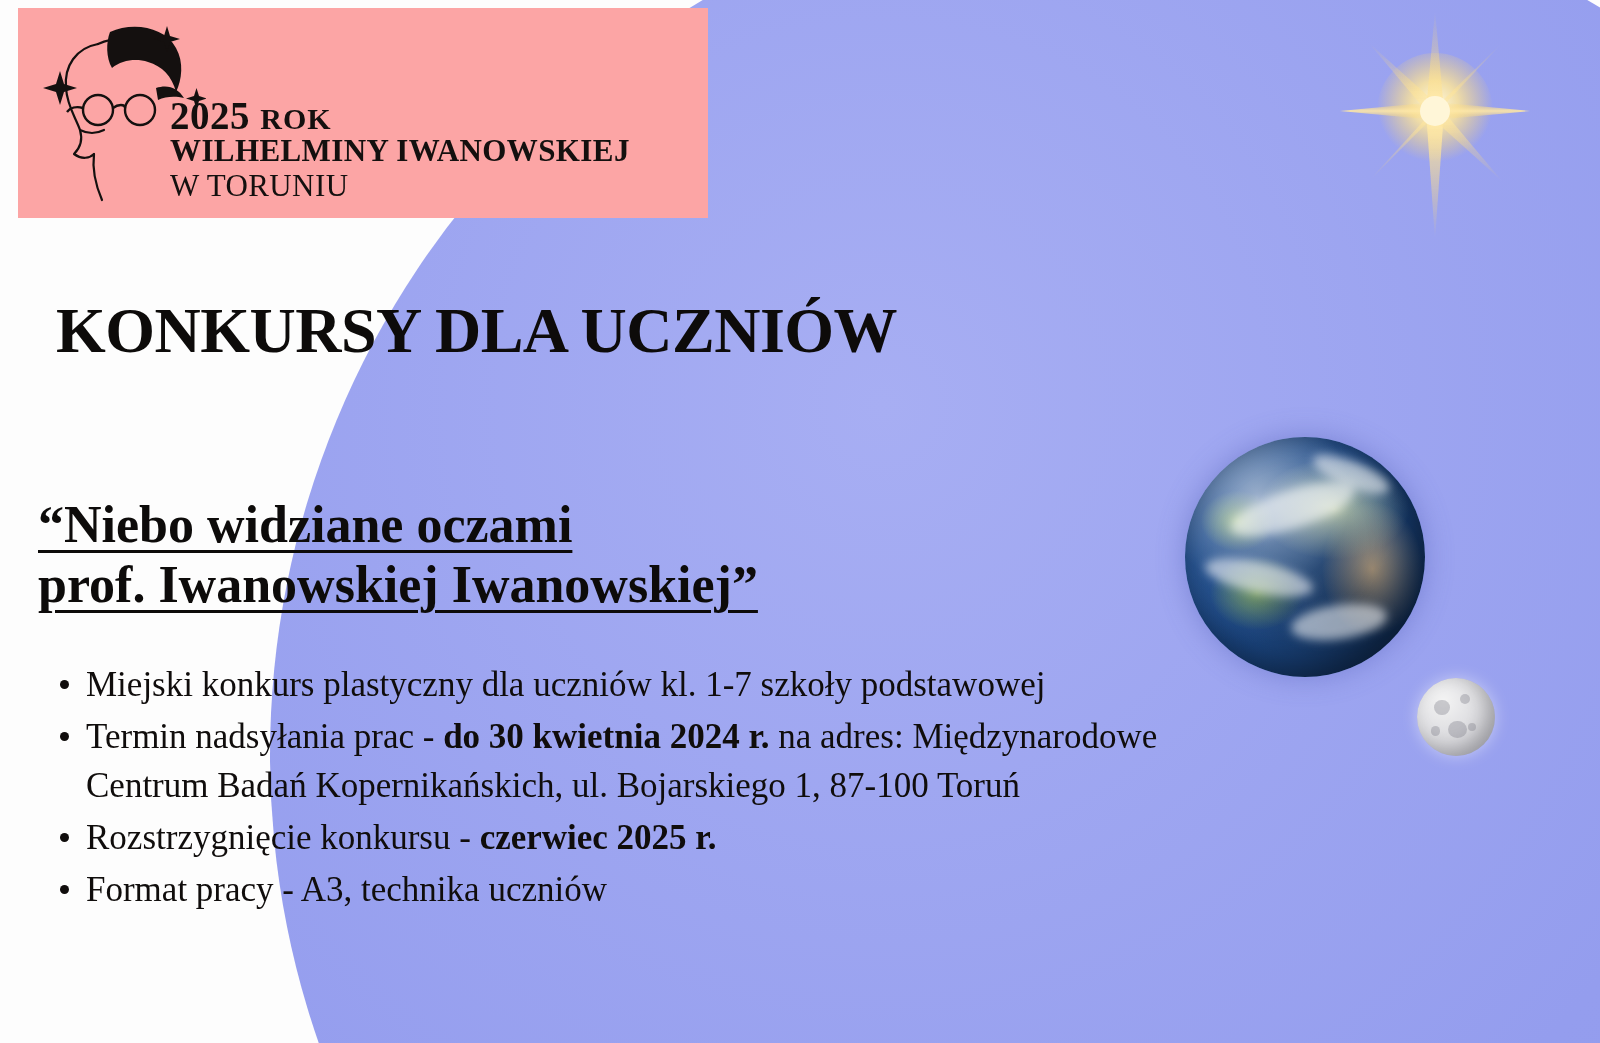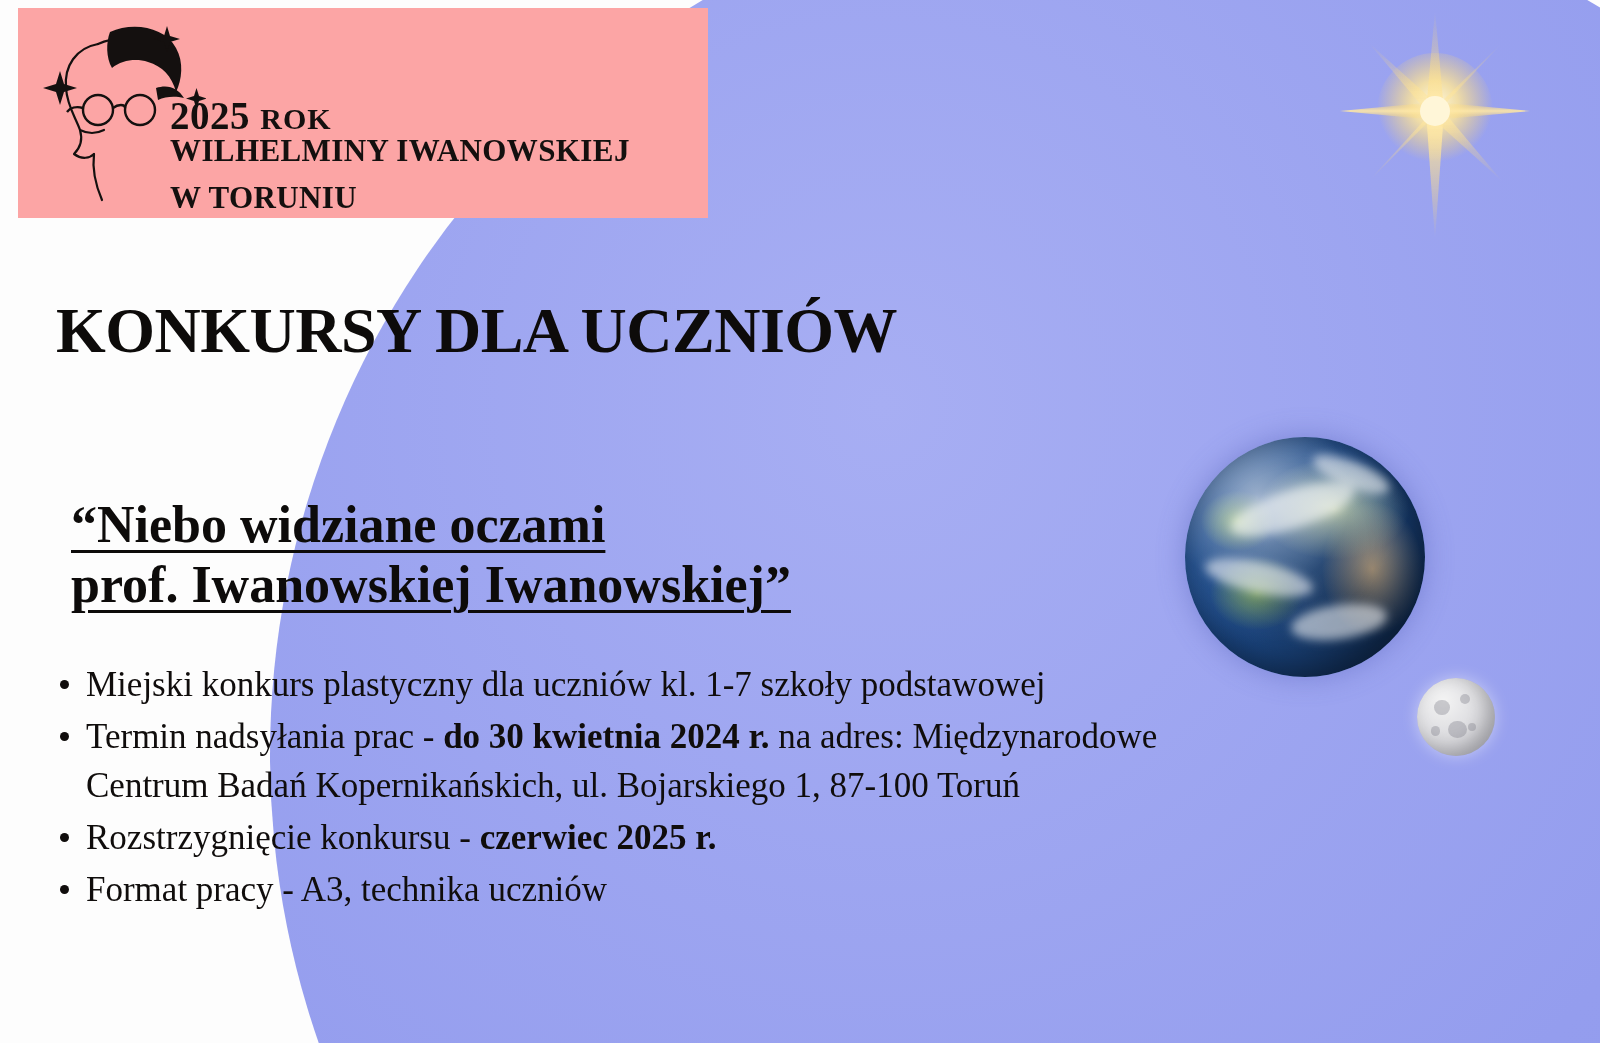"W TORUNIU" .logo-line3 { font-weight: 700 -> 400; margin-top: 16px -> 4px }
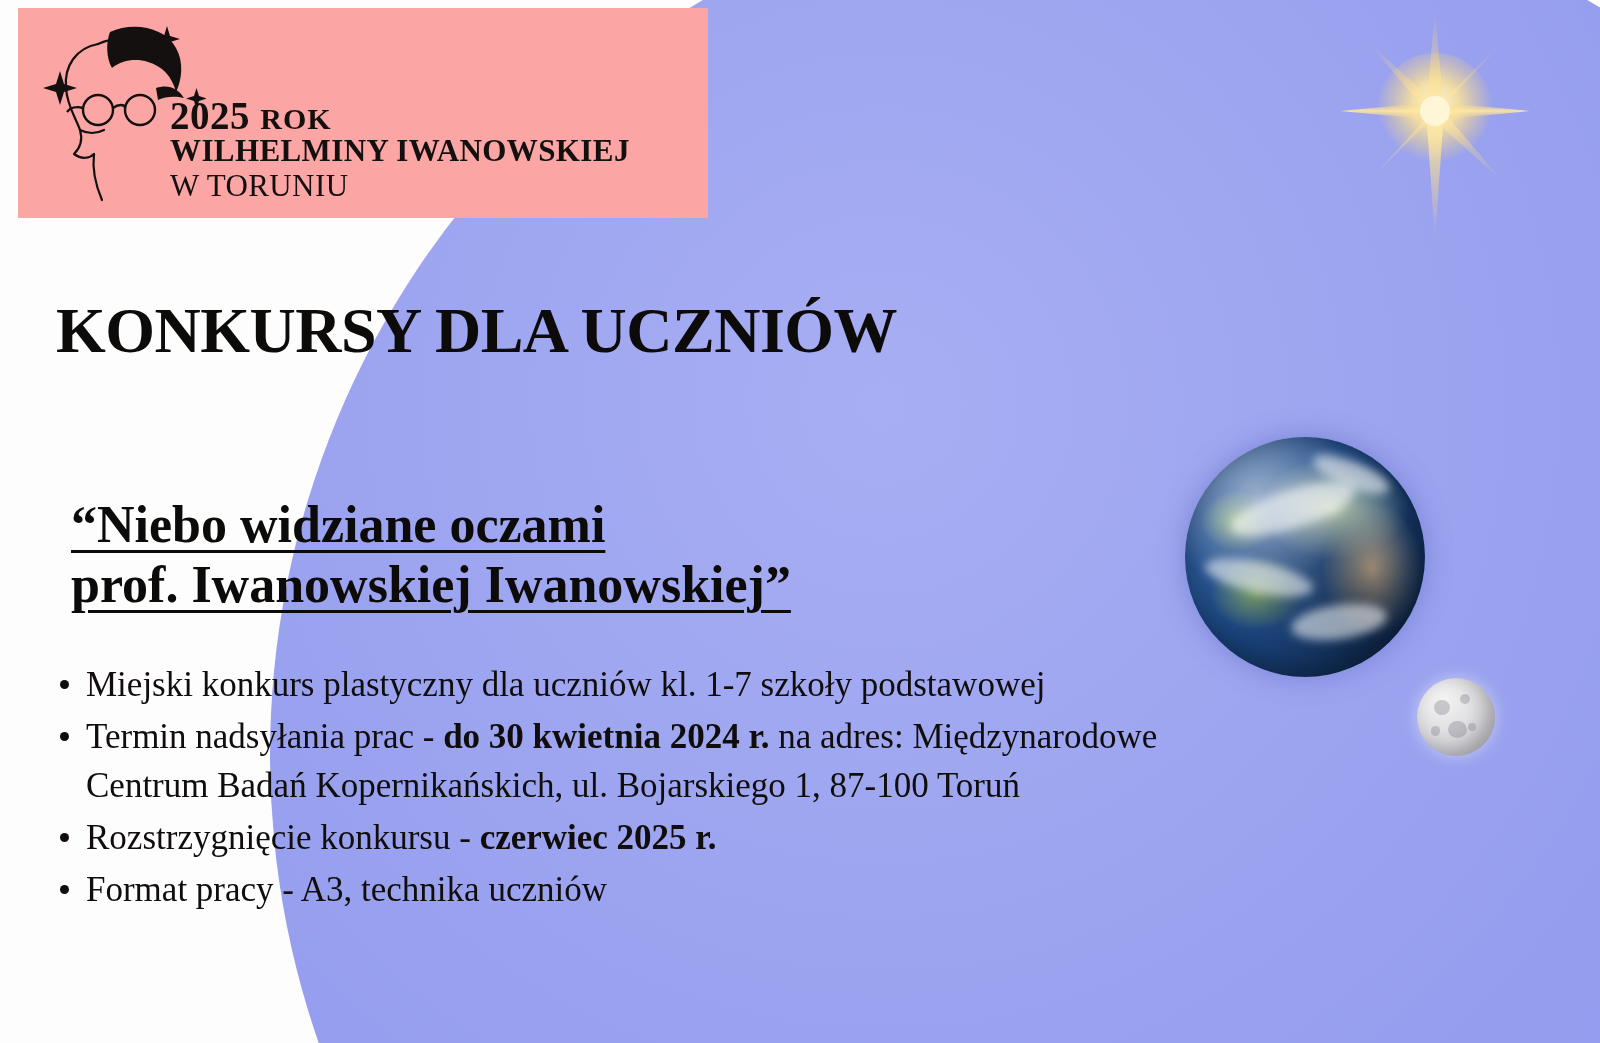"“Niebo widziane oczami" .subtitle span { margin-left: 33px -> none }
